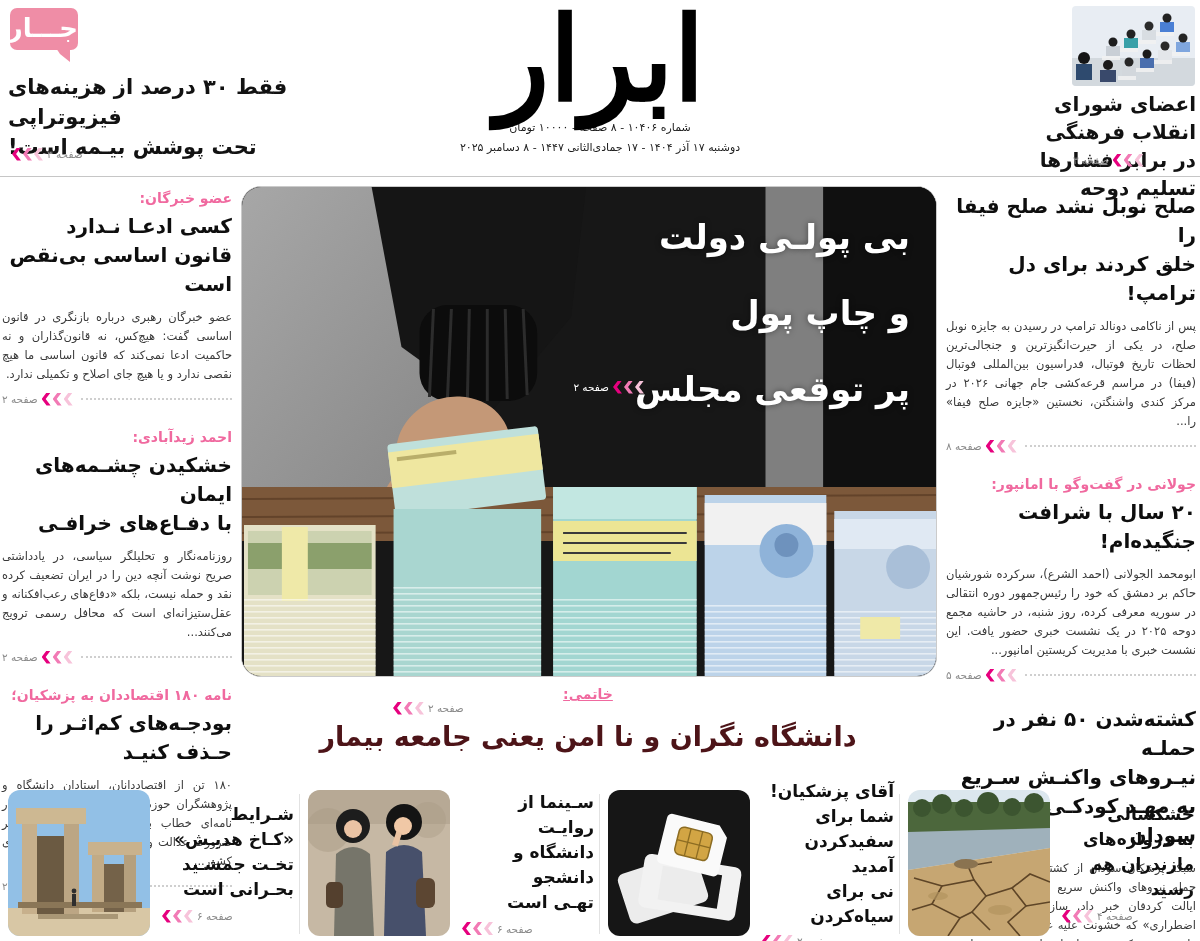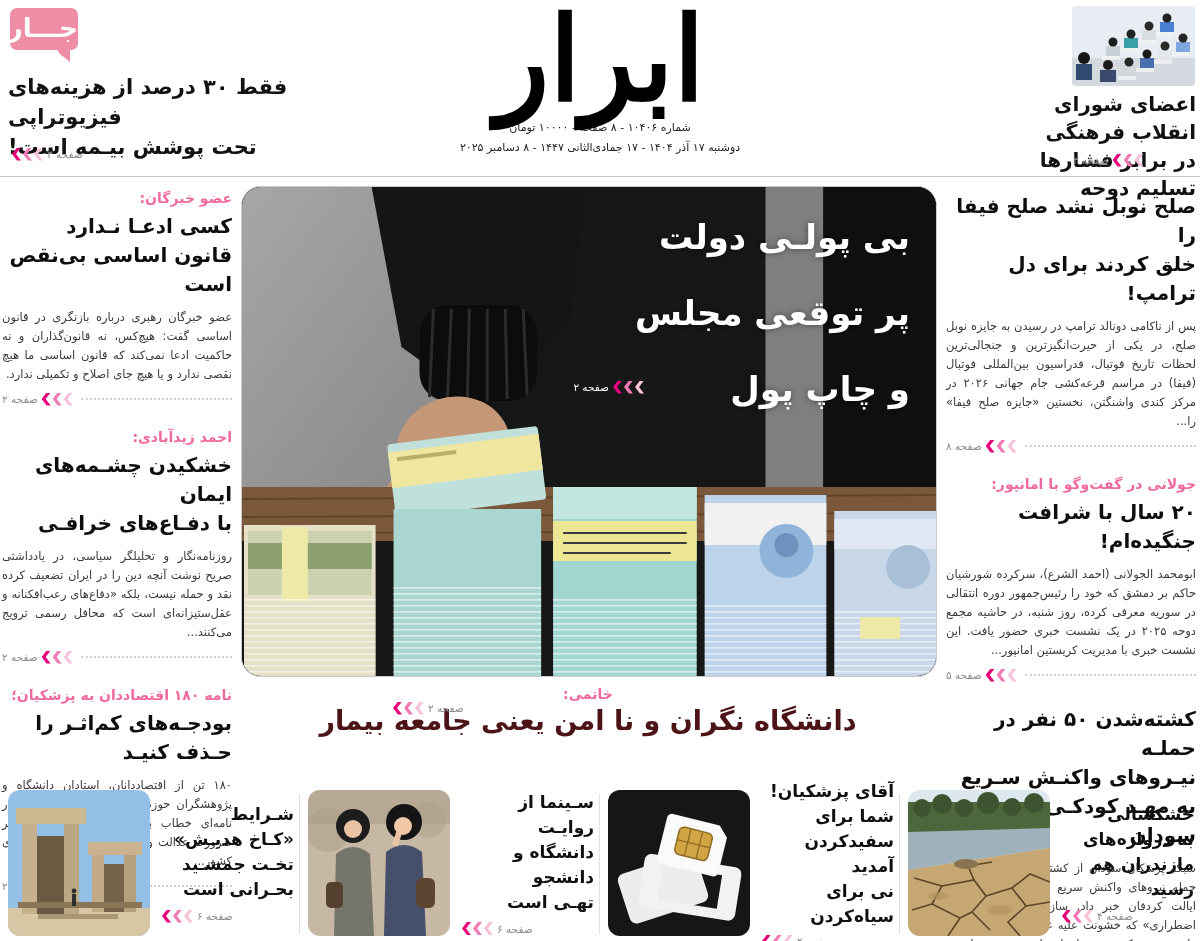"پر توقعی مجلس" div { order: before "و چاپ پول" -> after "و چاپ پول" }
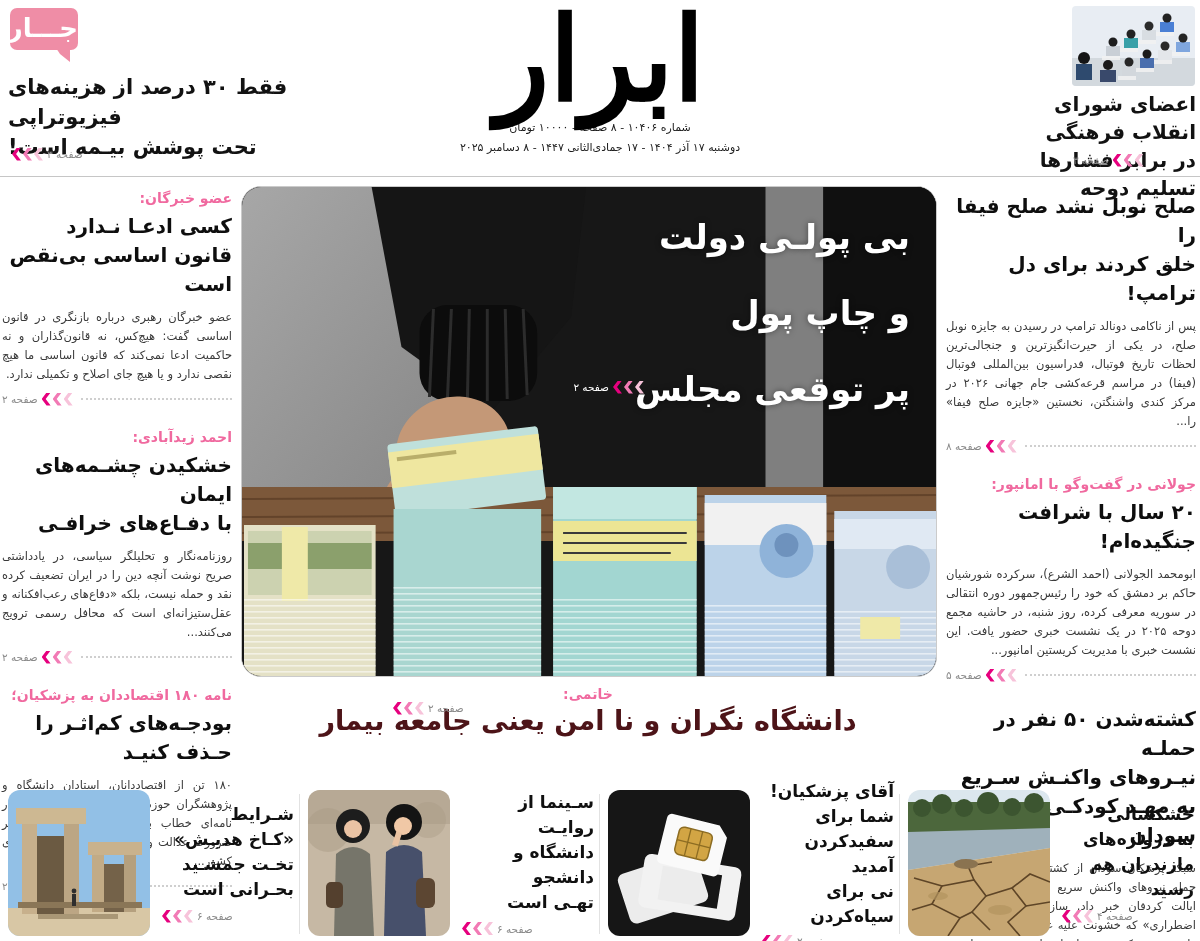"خاتمی:" .khatami .kicker { margin-bottom: 0 -> 16px; text-decoration: none -> underline }
